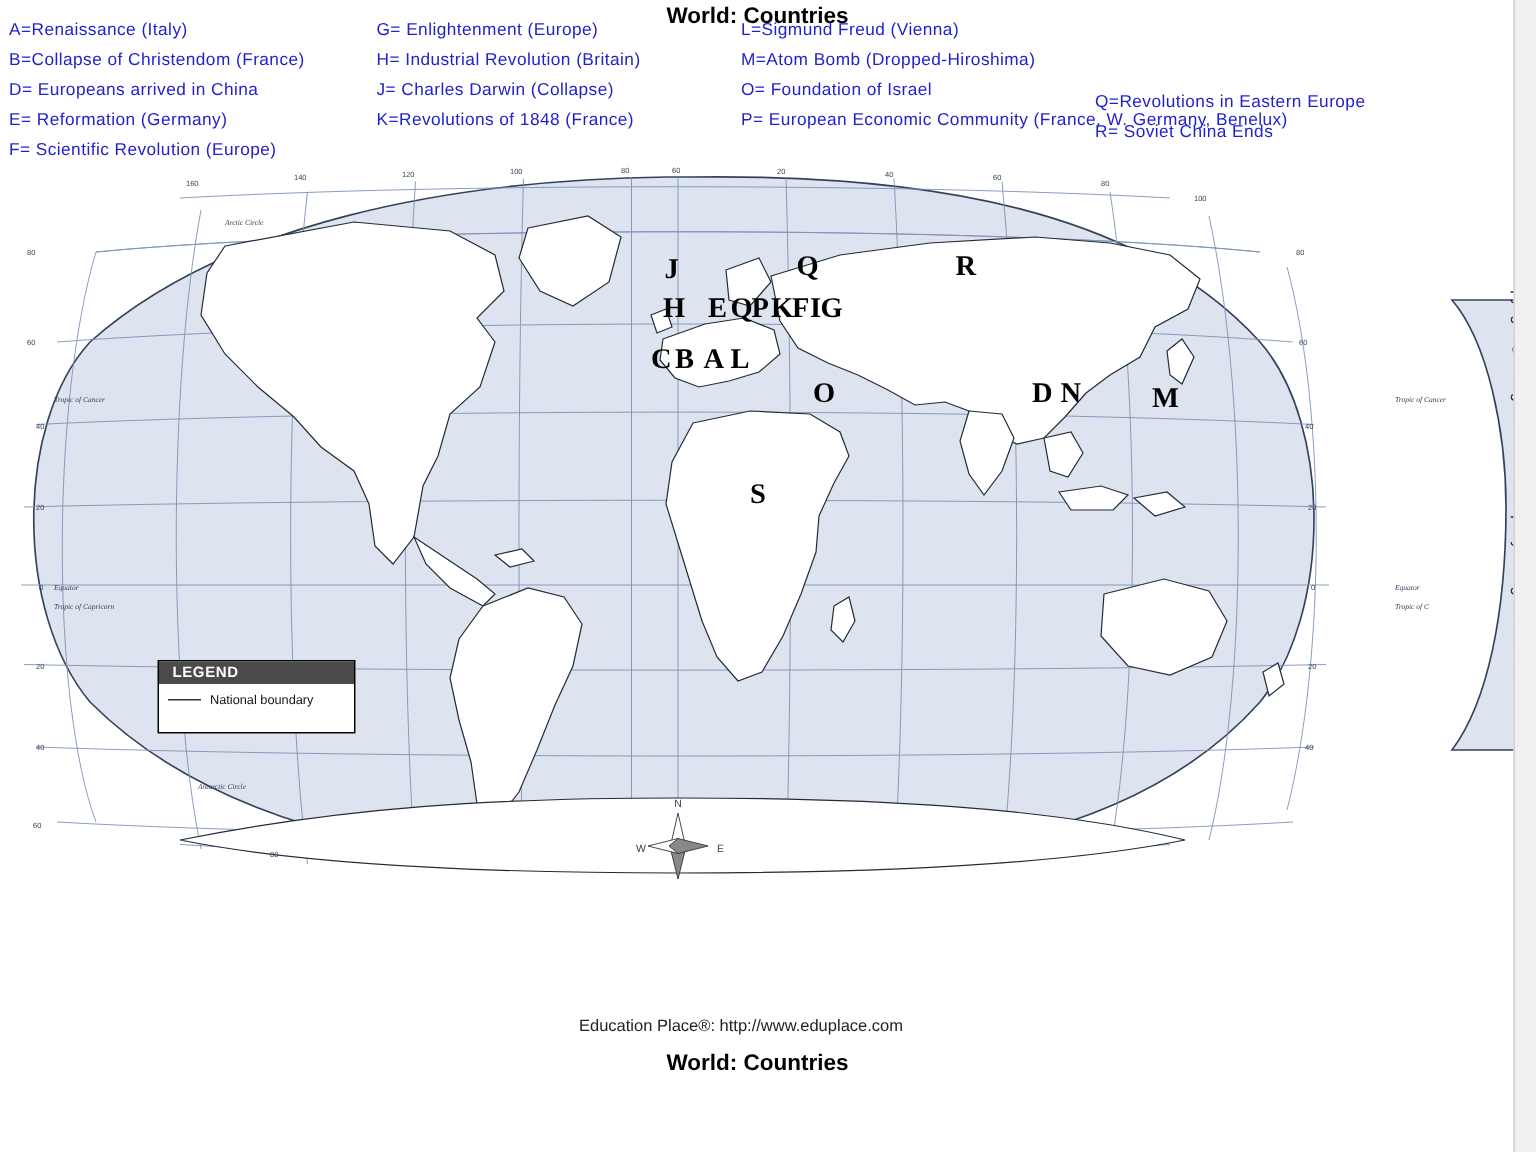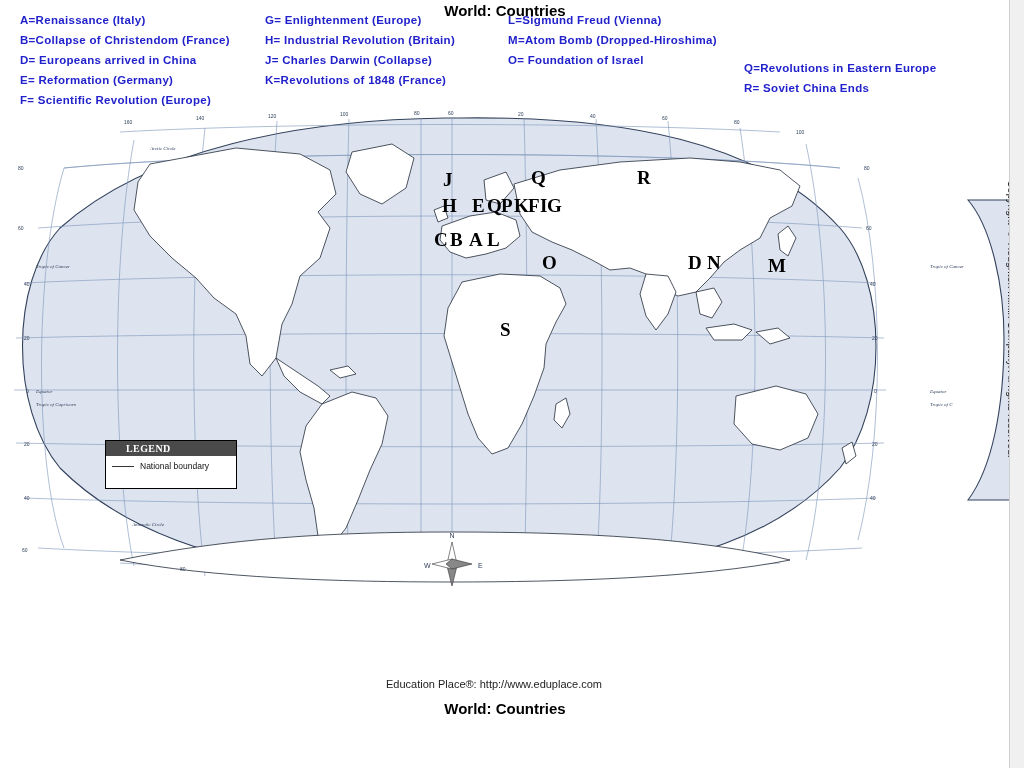"A=Renaissance (Italy)" .key-block { font-weight: bold -> normal; left: 20px -> 6px }
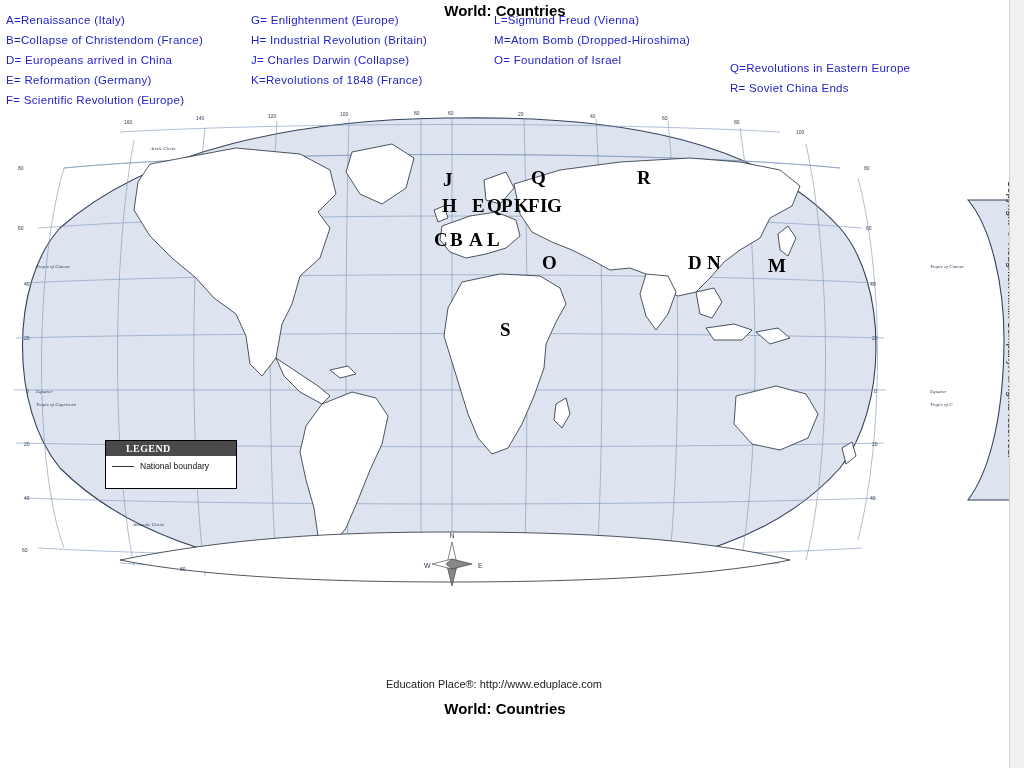"P= European Economic Community (France," span.key-item { html: none -> <span>P= European Economic Community (France, W. Germany, Benelux)</span> }
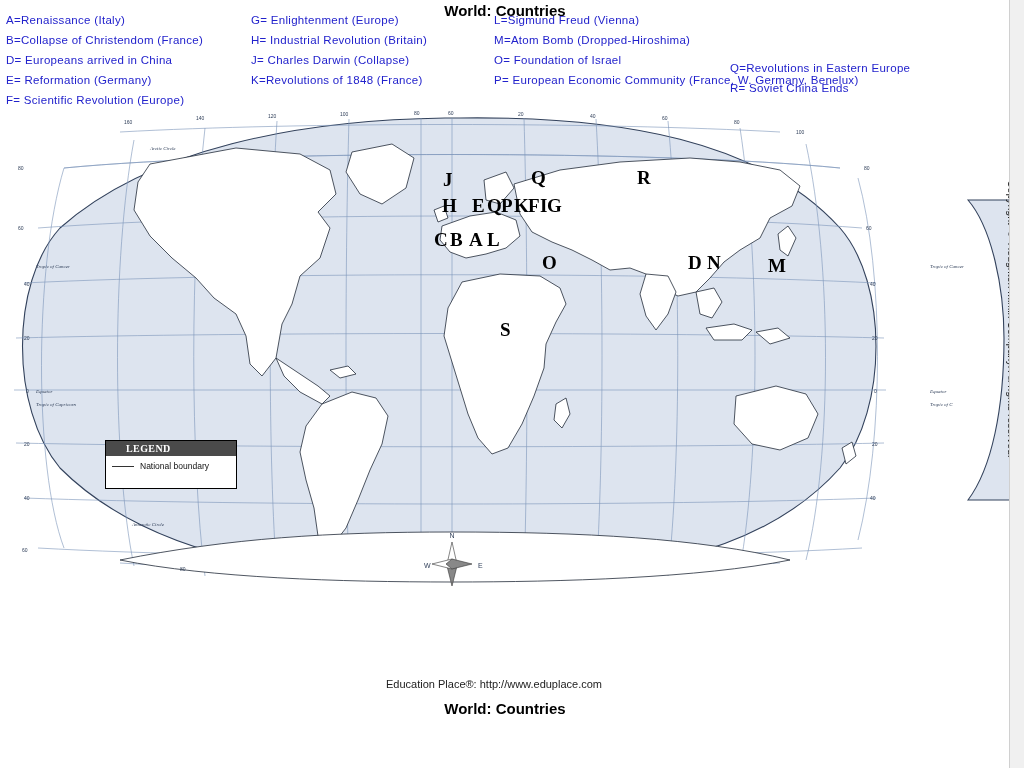"LEGEND" .legend-head { font-family: Liberation Serif, serif -> none; padding: 2px 20px -> 2px 9px }
